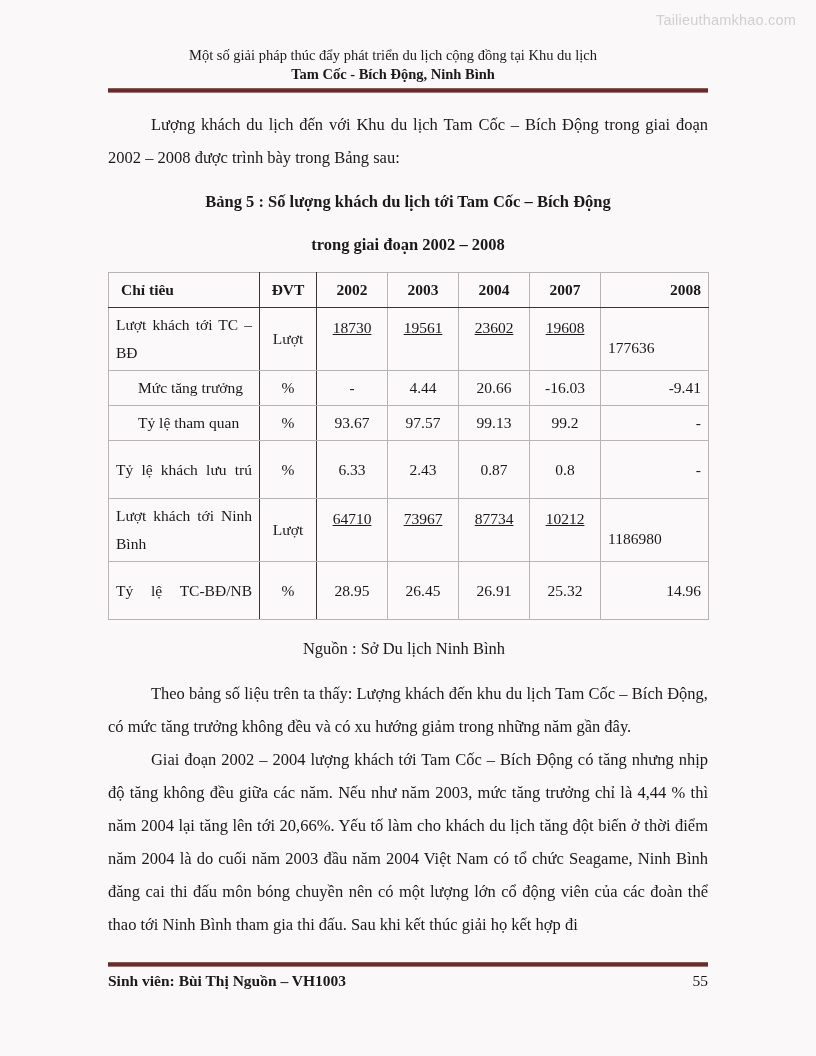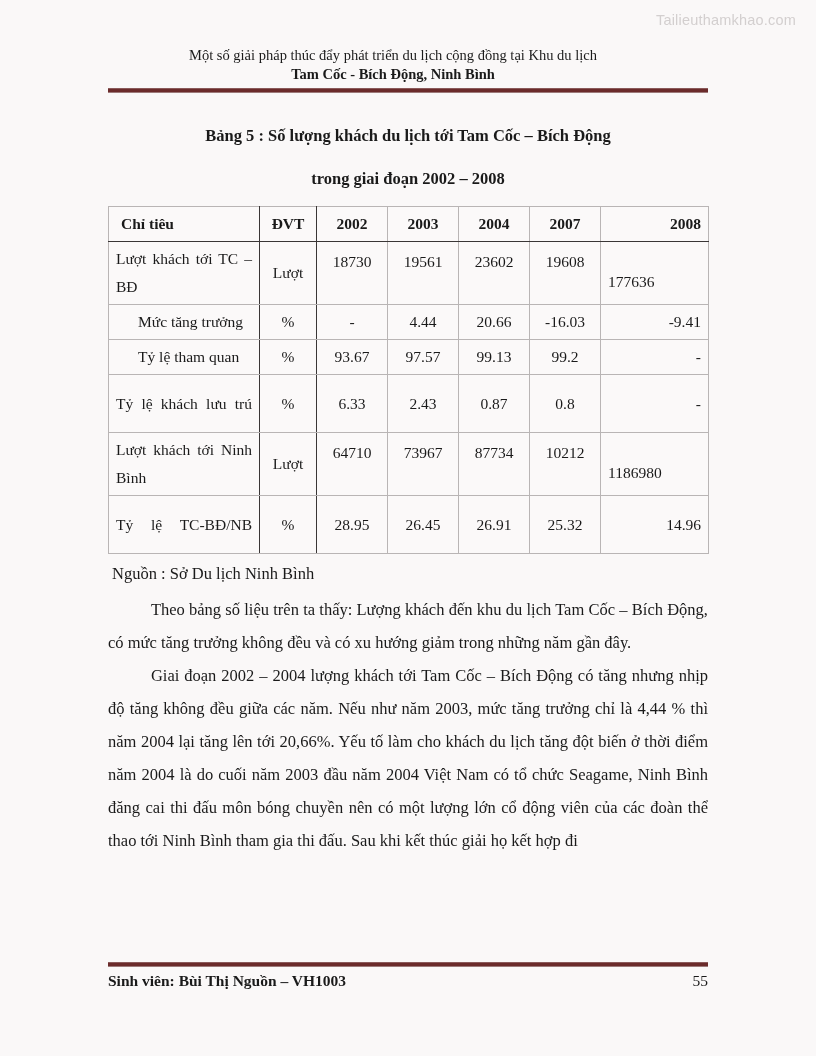"Lượng khách du lịch đến" p.body { html: none -> <p>Lượng khách du lịch đến với Khu du lịch Tam Cốc – Bích Động trong giai đoạn 2002 – 2008 được trình bày trong Bảng sau:</p> }
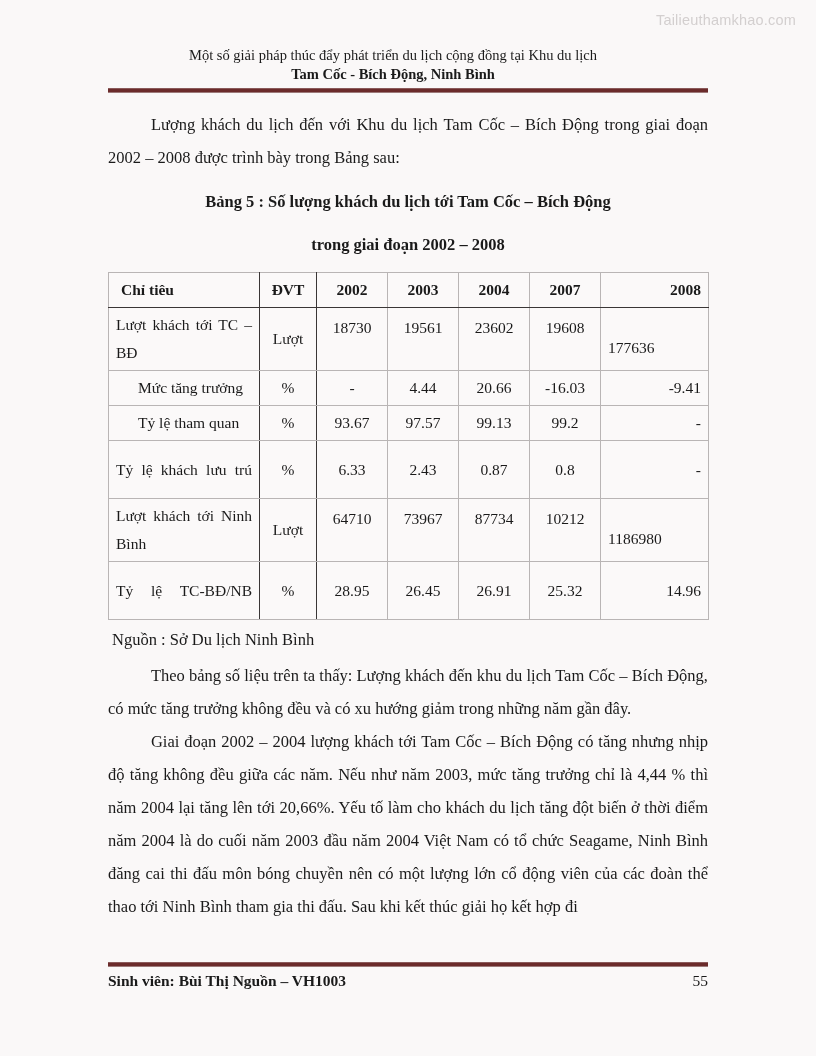"18730" table.data td.topnum { text-decoration: none -> underline }
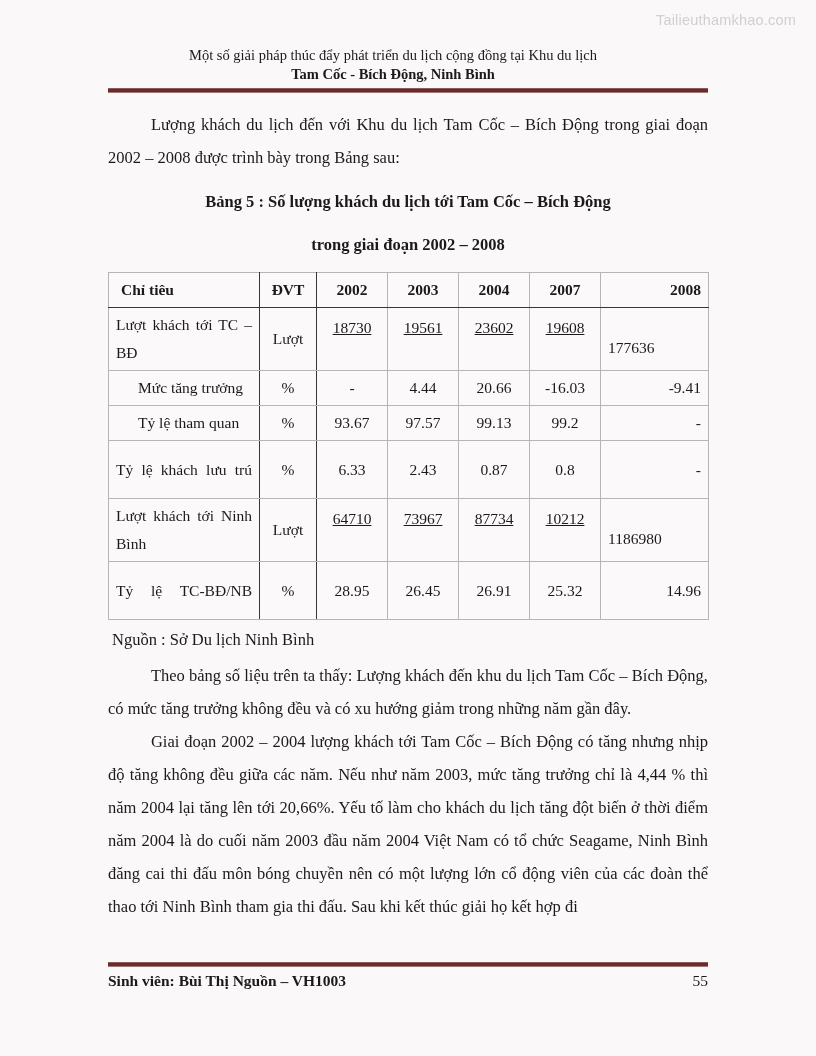"Nguồn : Sở Du lịch" .caption-right { margin: 4px -> 13px; text-align: left -> center }
